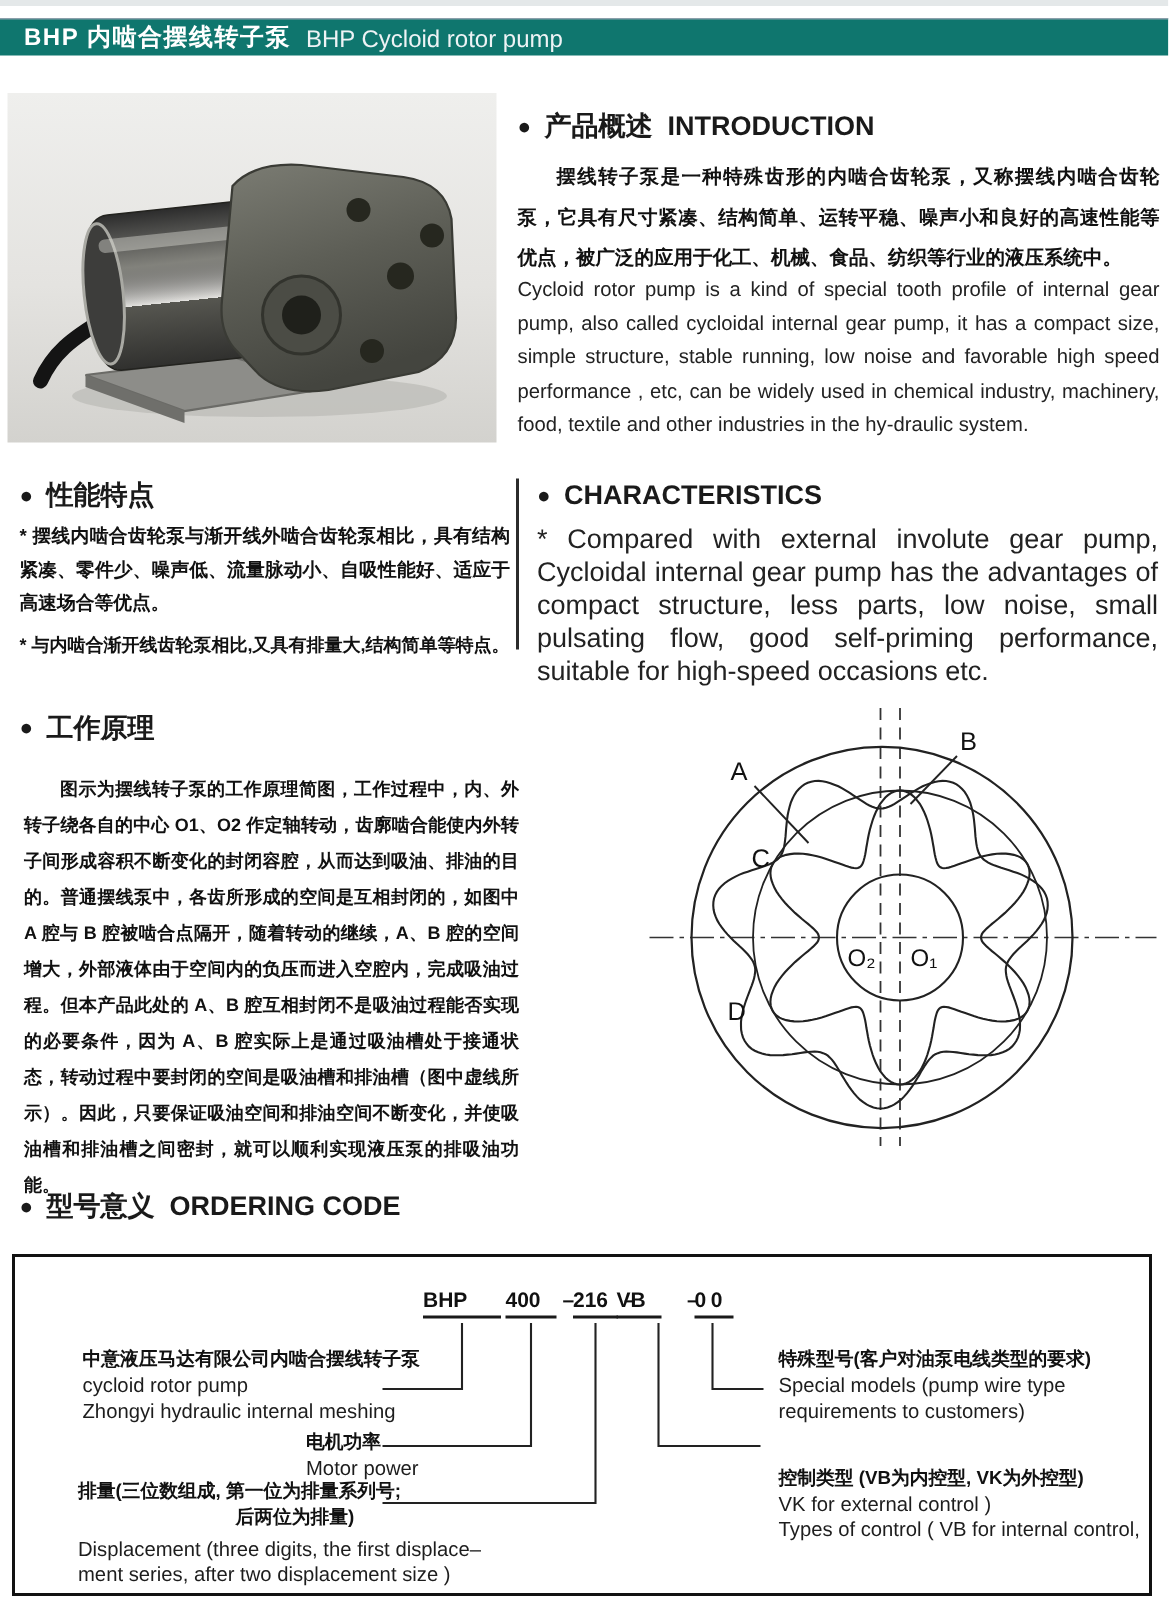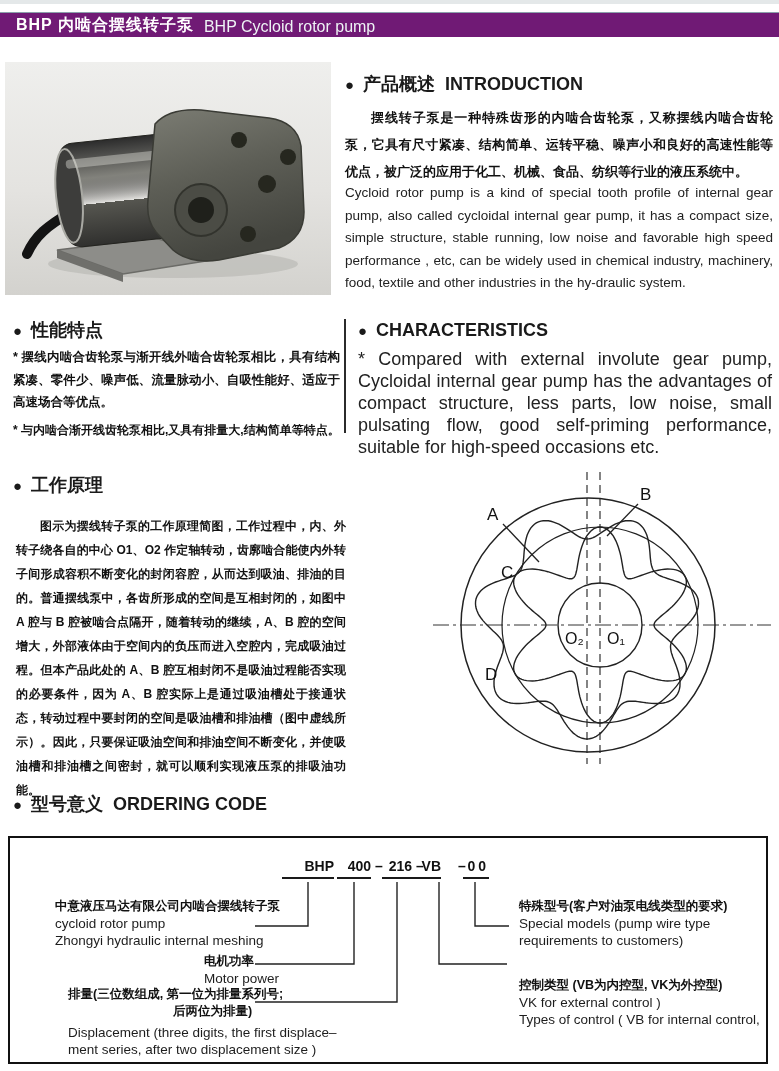"BHP 内啮合摆线转子泵" .header-bar { background: #701a75 -> #0f766e }
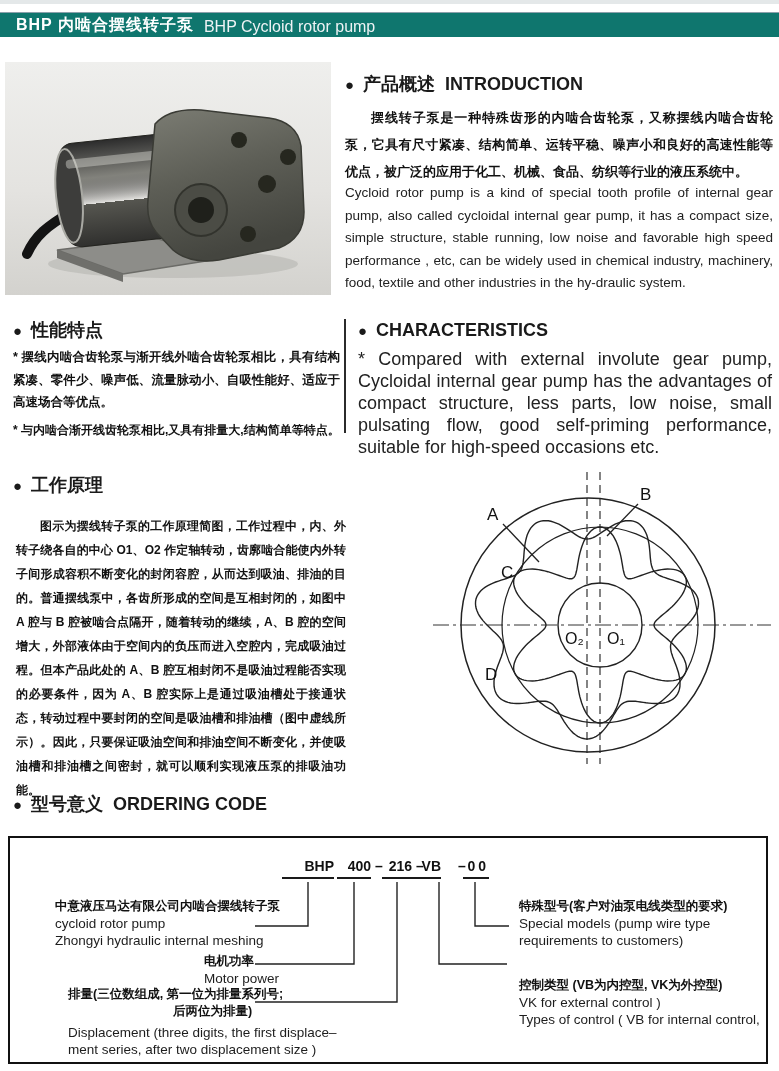"BHP" .codeseg { text-align: right -> left }
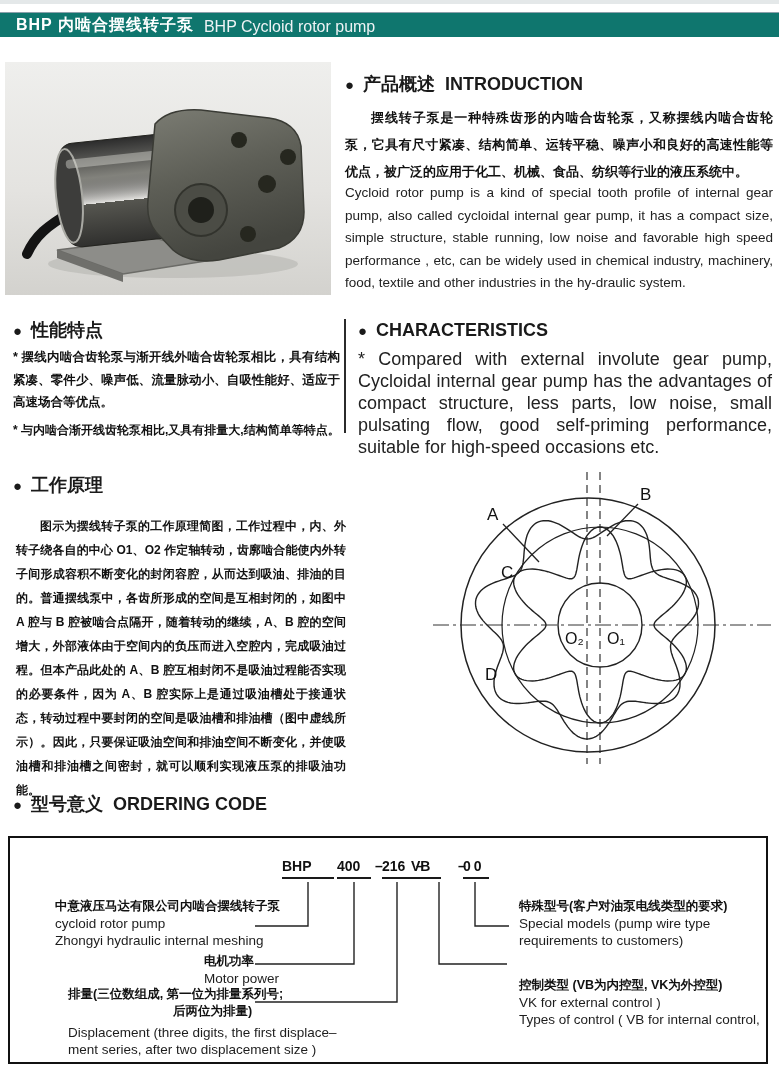"排量(三位数组成, 第一位为排量系列号;" div.abs { margin-left: 16px -> none }
